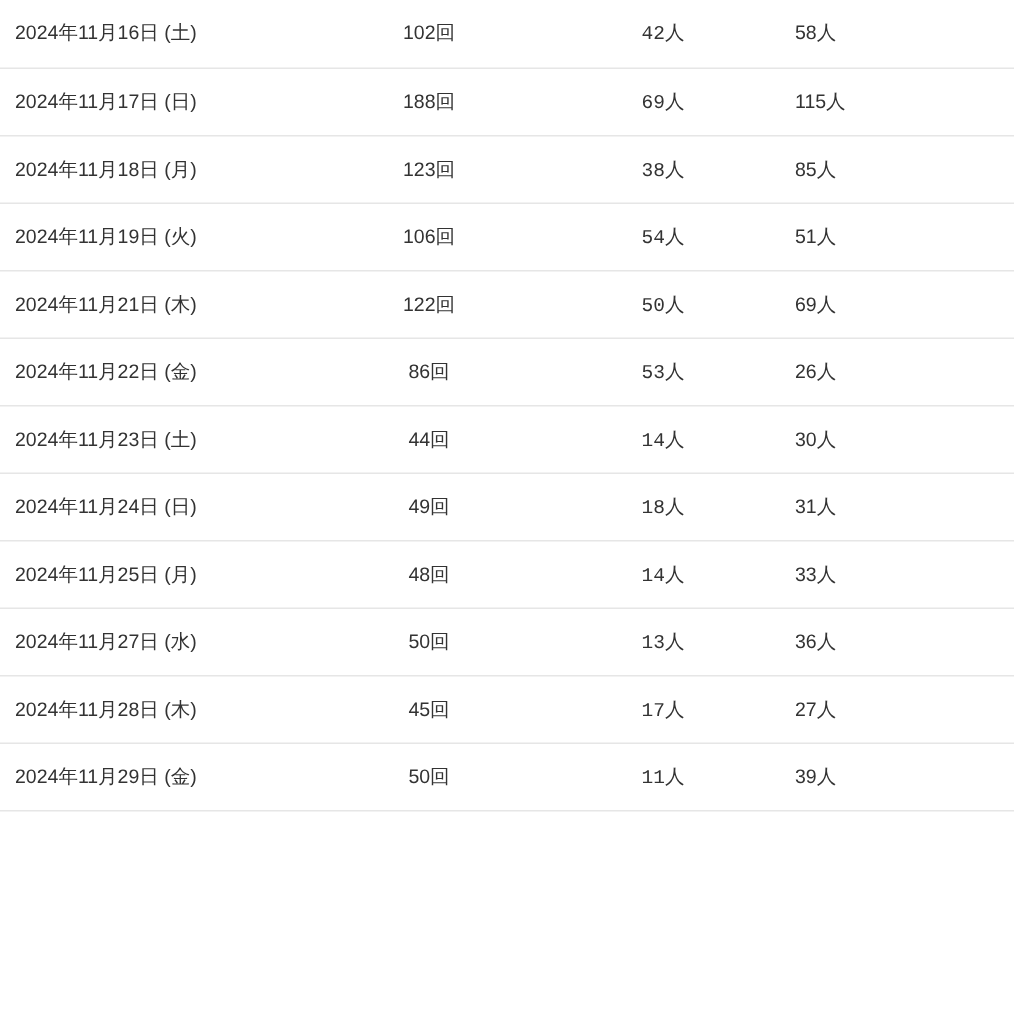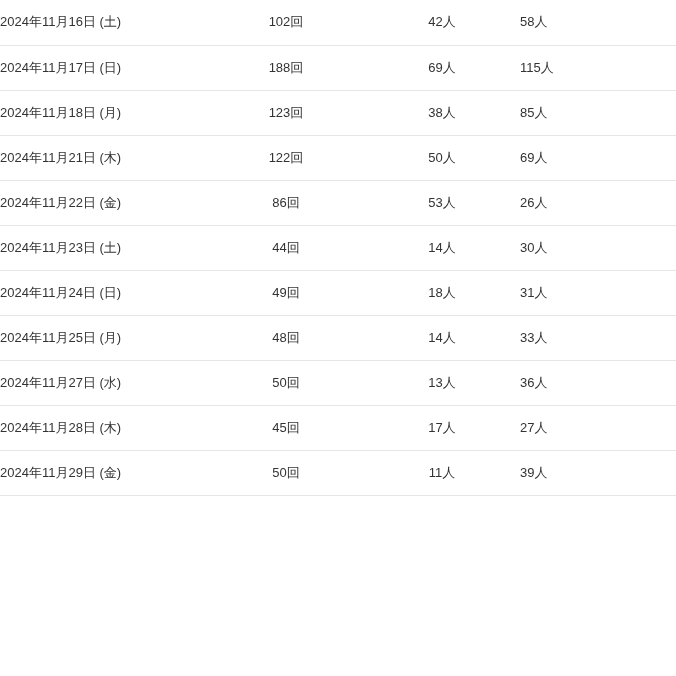"2024年11月16日 (土)" .stats-table td { padding: 0 0 -> 0 10px }
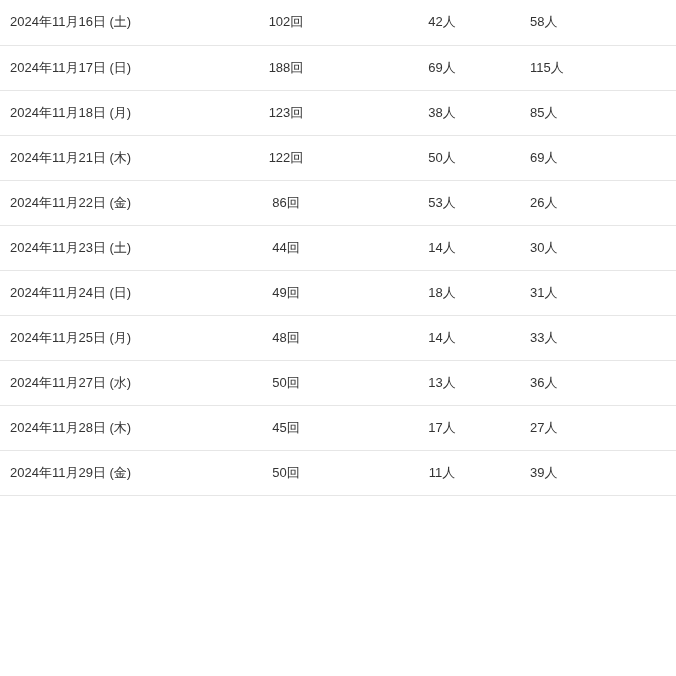"42人" .pad-right-2 { font-family: none -> Liberation Mono, monospace }
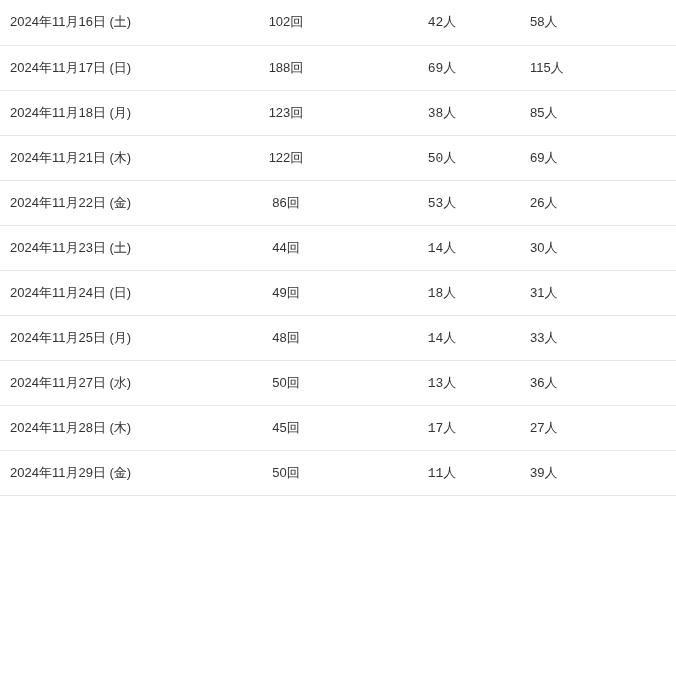"2024年11月19日 (火)" tr { html: none -> <tr> <td>2024年11月19日 (火)</td> <td>106回</td> <td>54人</td> <td>51人</td> </tr> }
